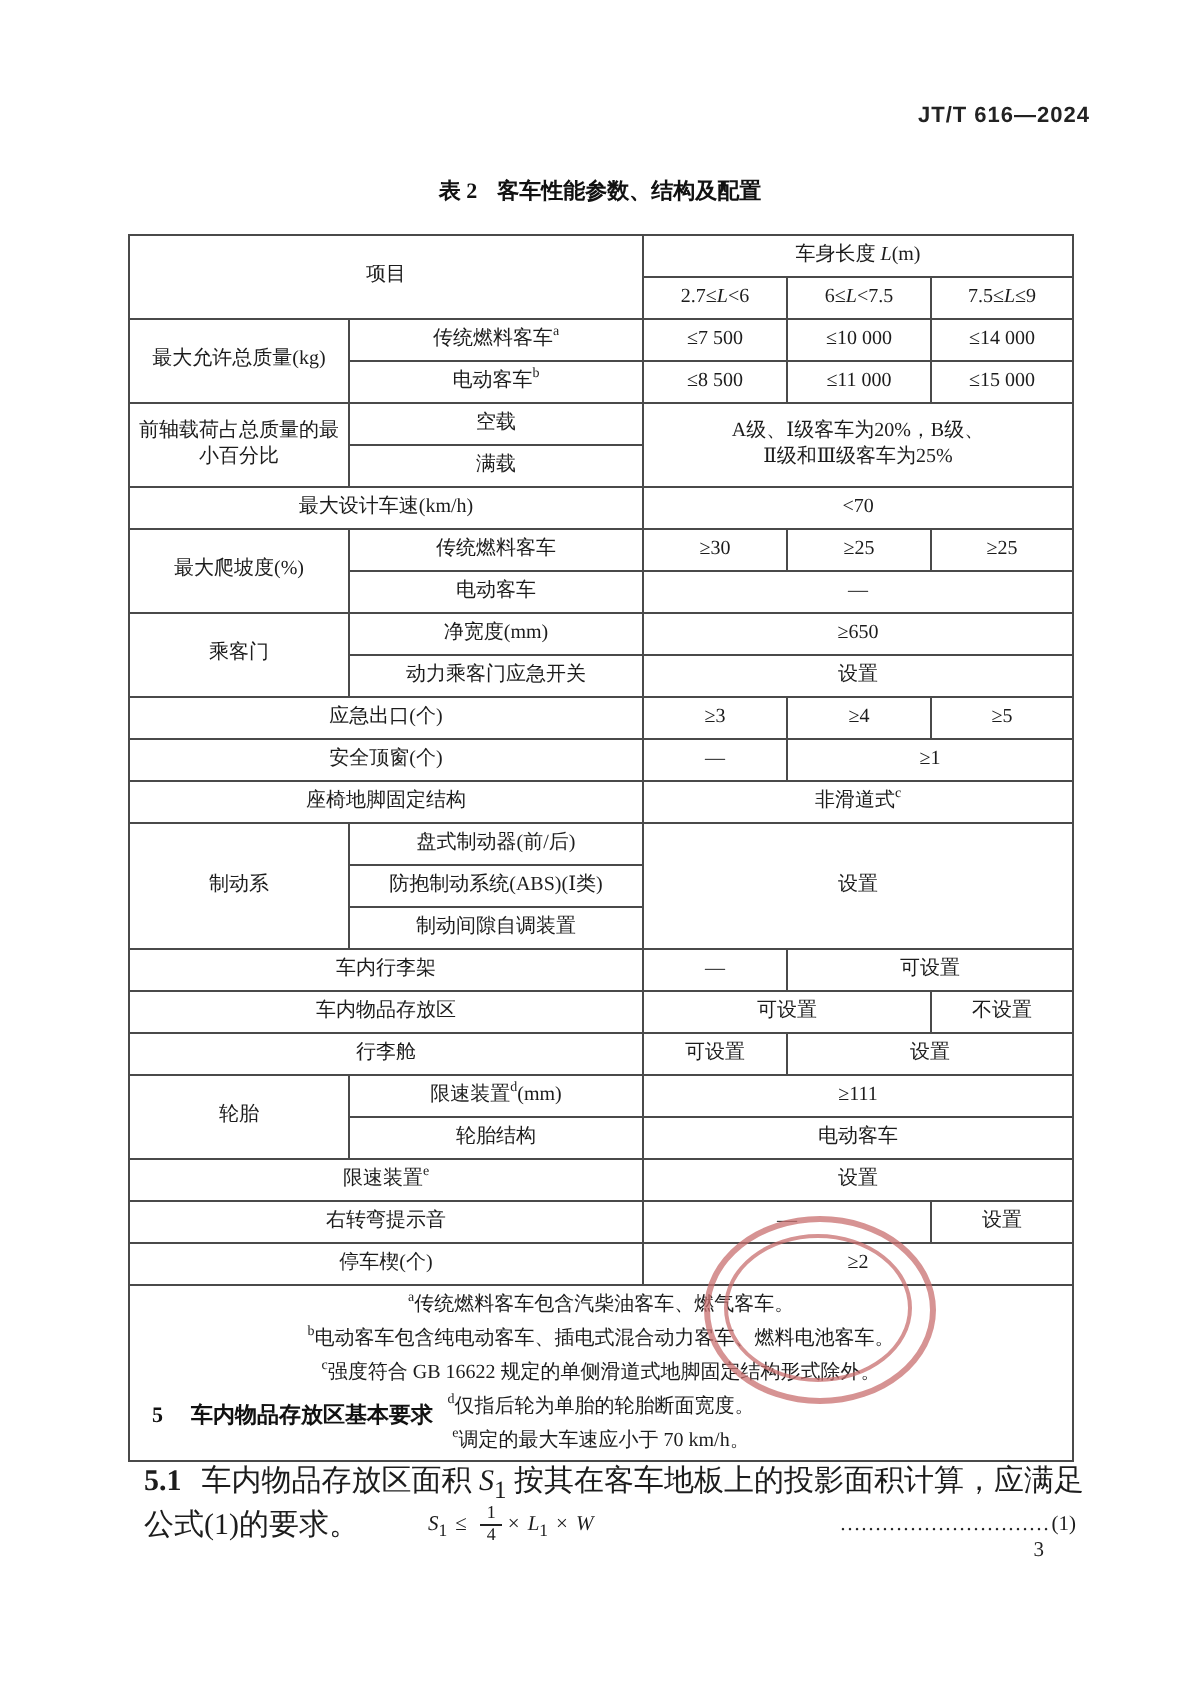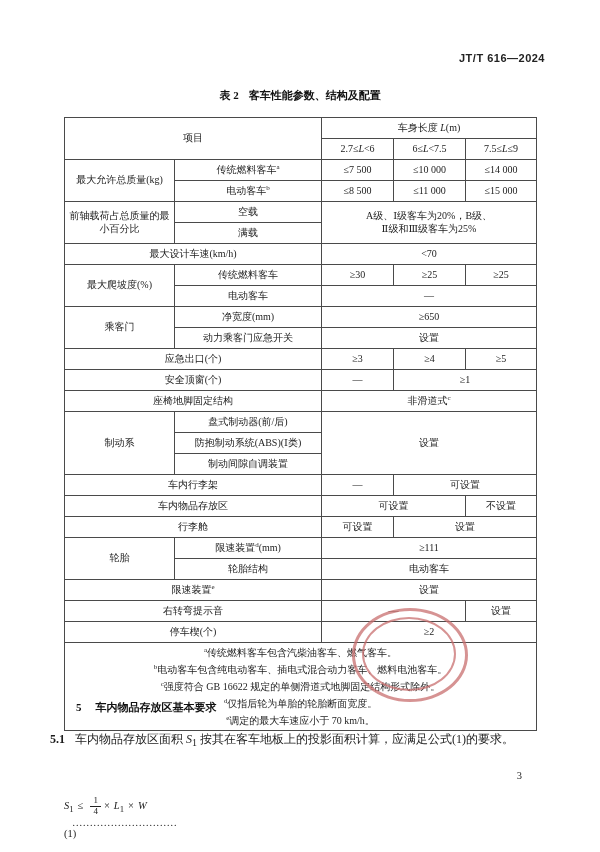"5.1 车内物品存放区面积 S1" .sec-para { font-size: 12px -> 15px; left: 50px -> 72px }
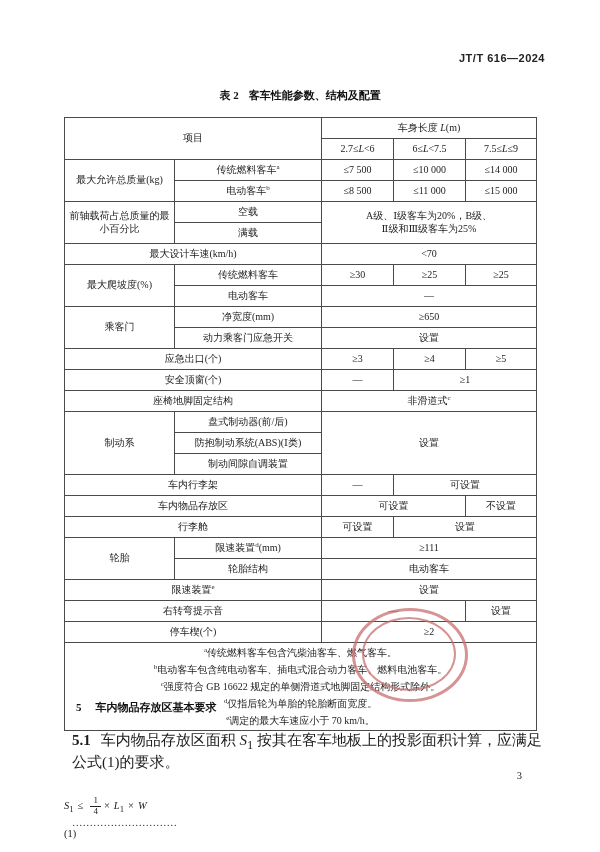"S1 ≤" .formula-row { align-items: flex-start -> center; flex-direction: column -> none; top: 796px -> 752px }
